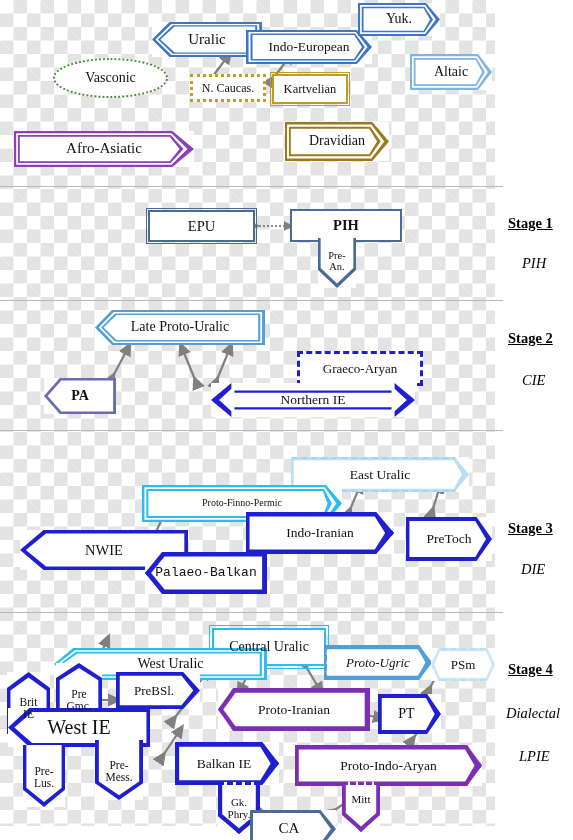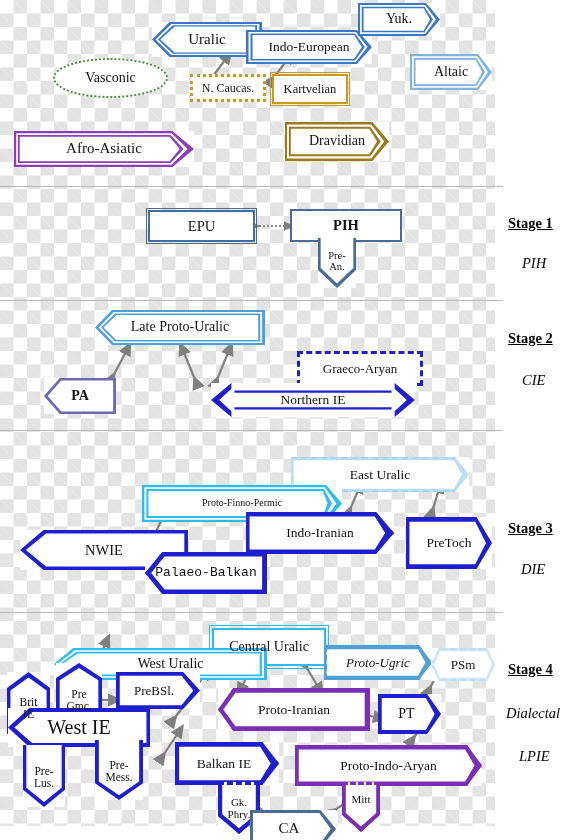"PreToch" div.node { height: 52px -> 44px }
